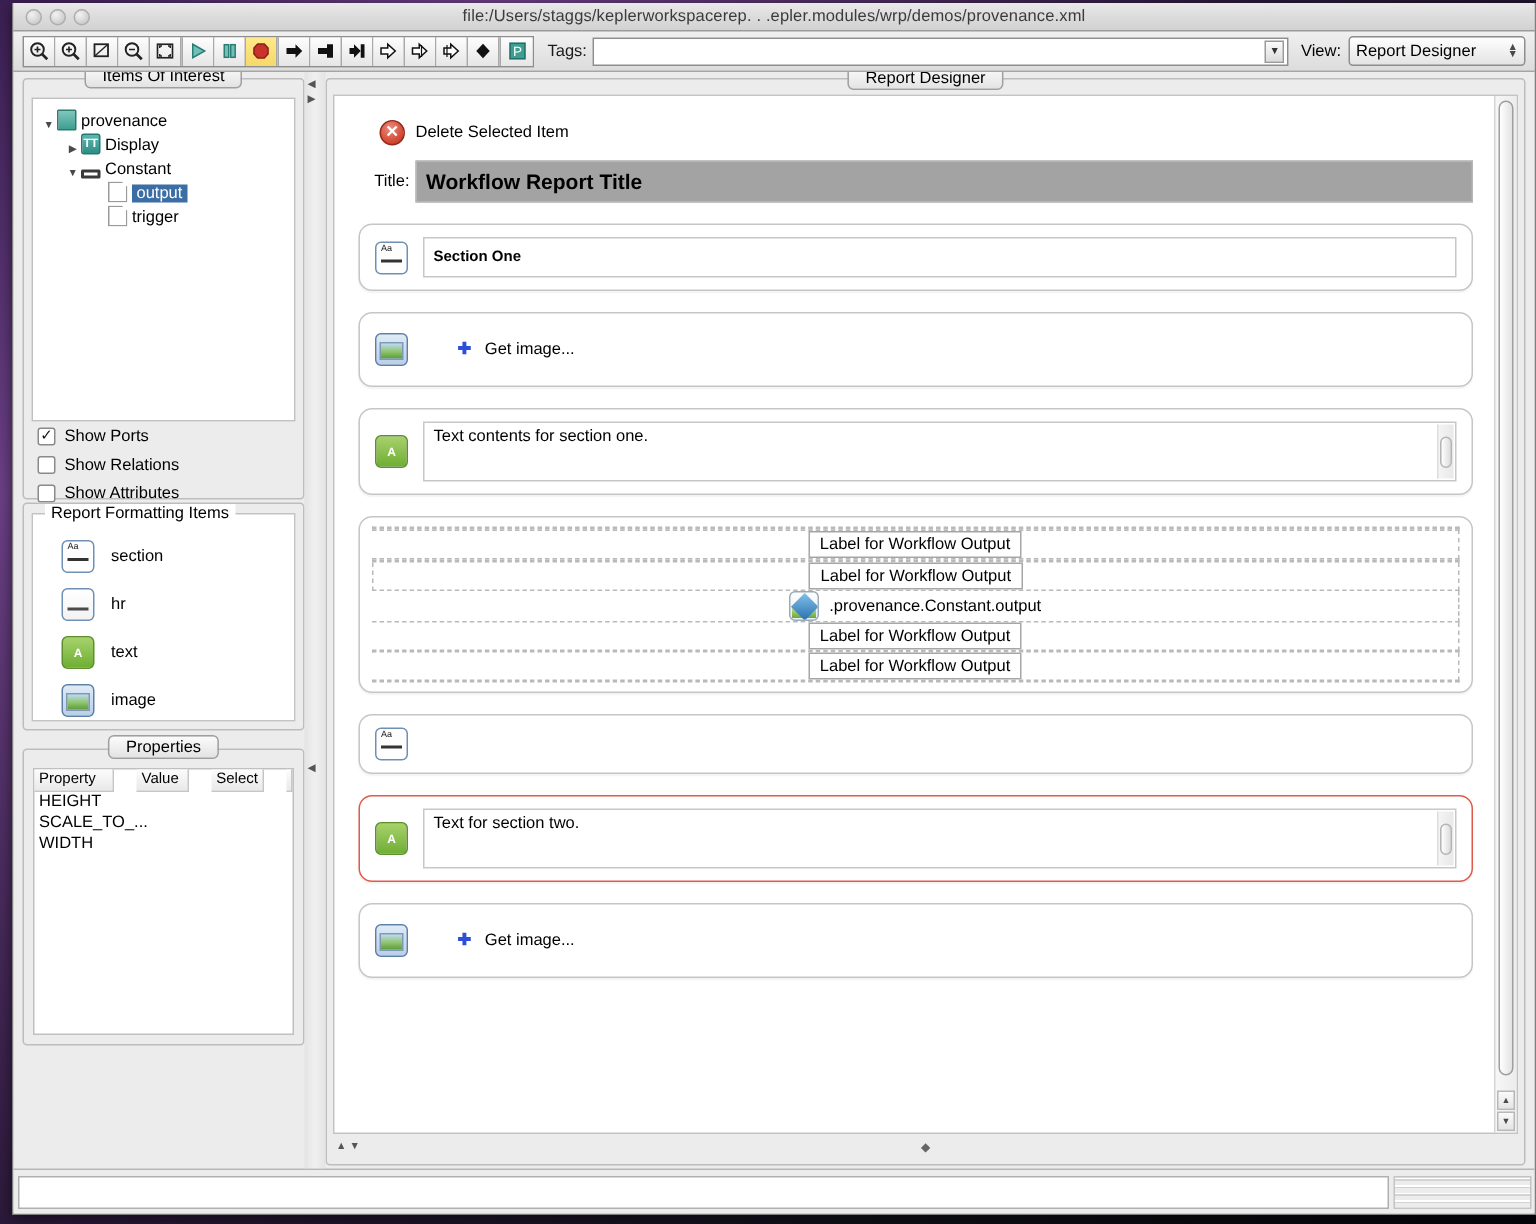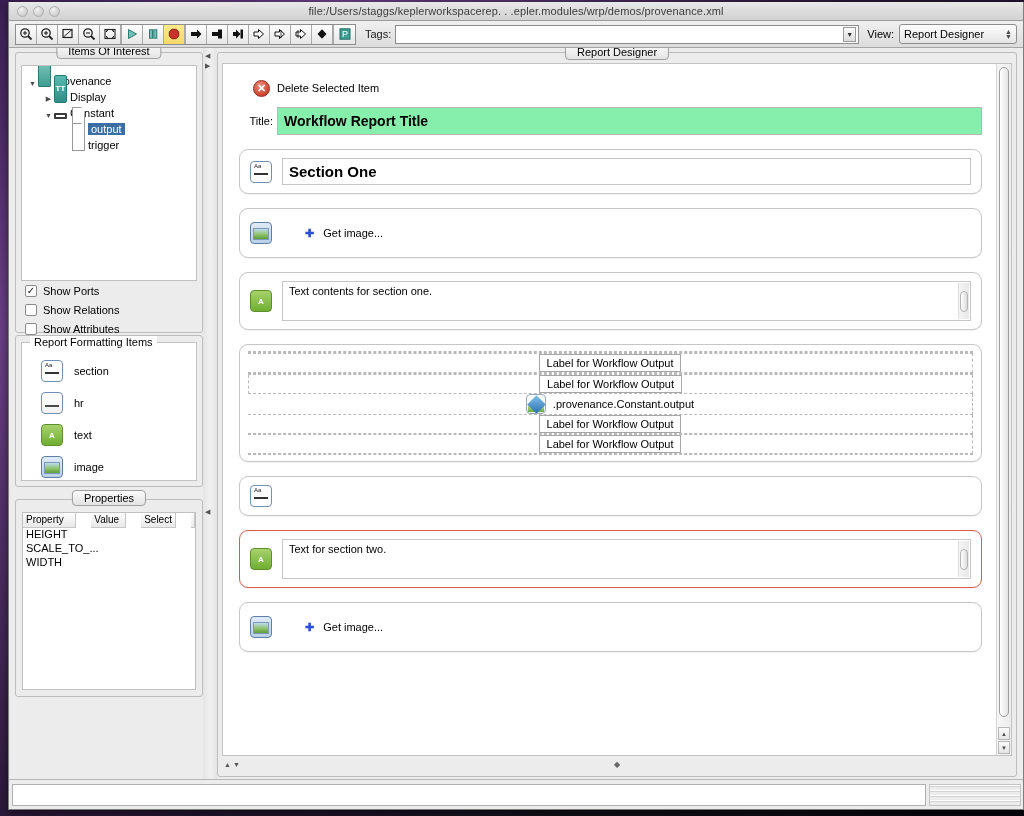"TT" .ic { height: 28px -> 14px }
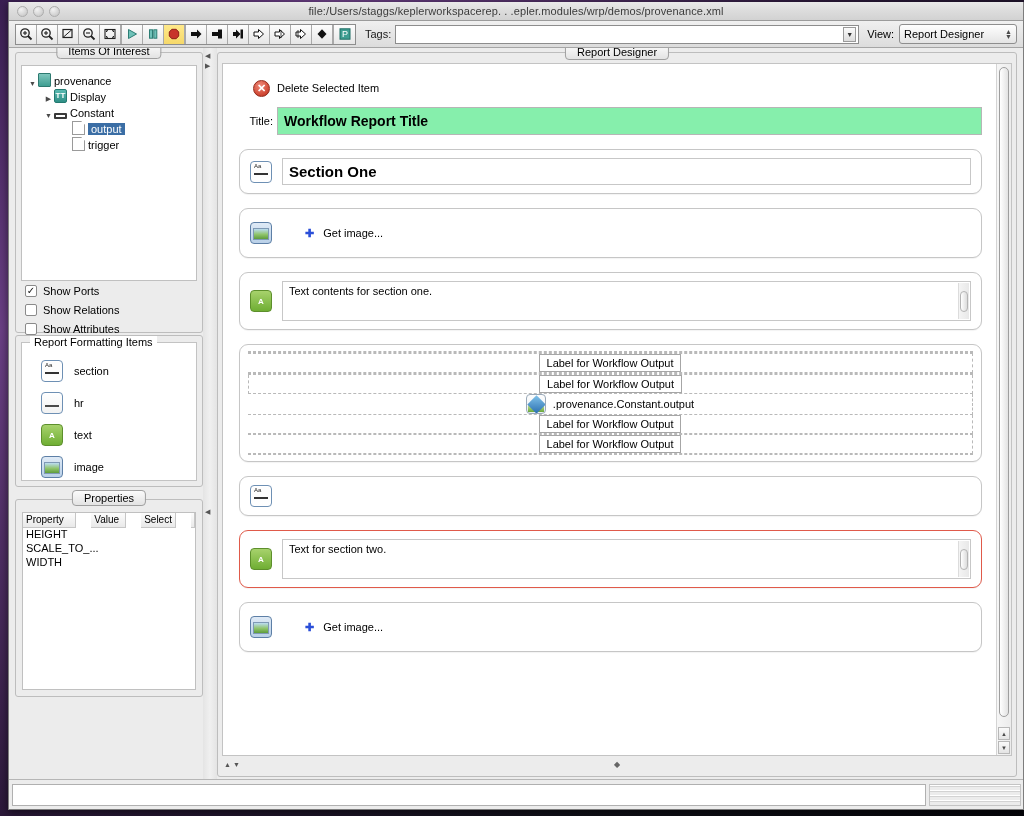"Workflow Report Title" .title-input { background: #86efac -> #a3a3a3 }
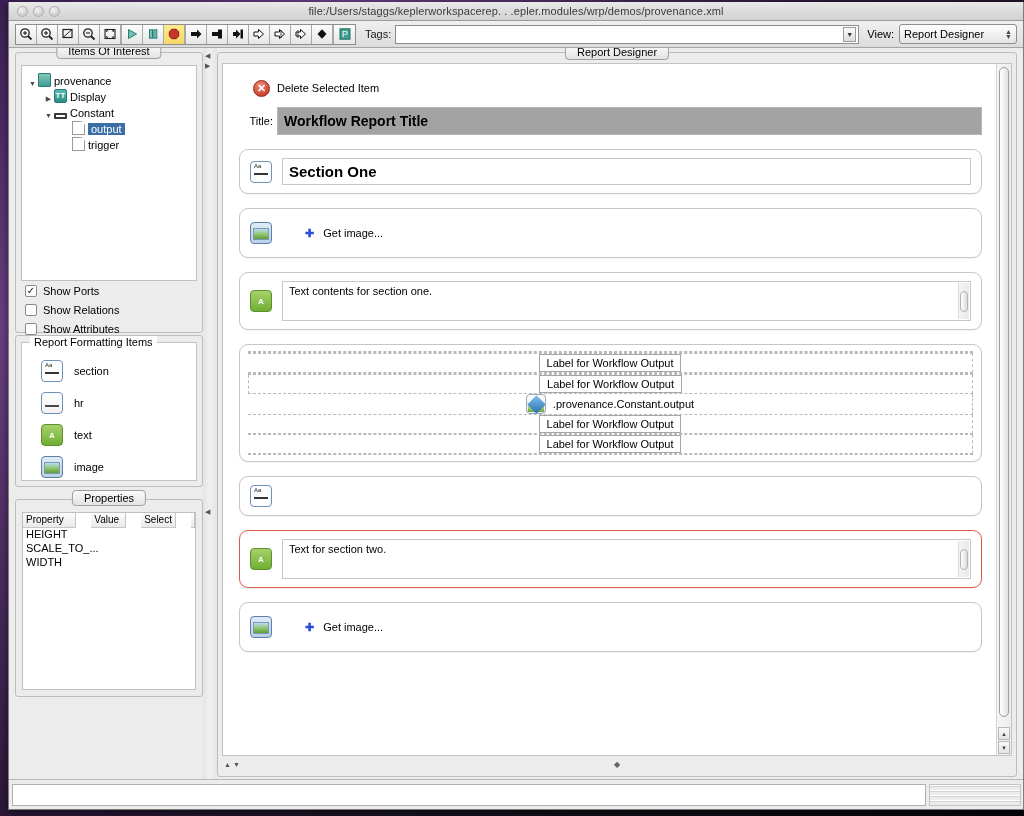"Section One" .field.h28 { font-size: 15px -> 10px }
